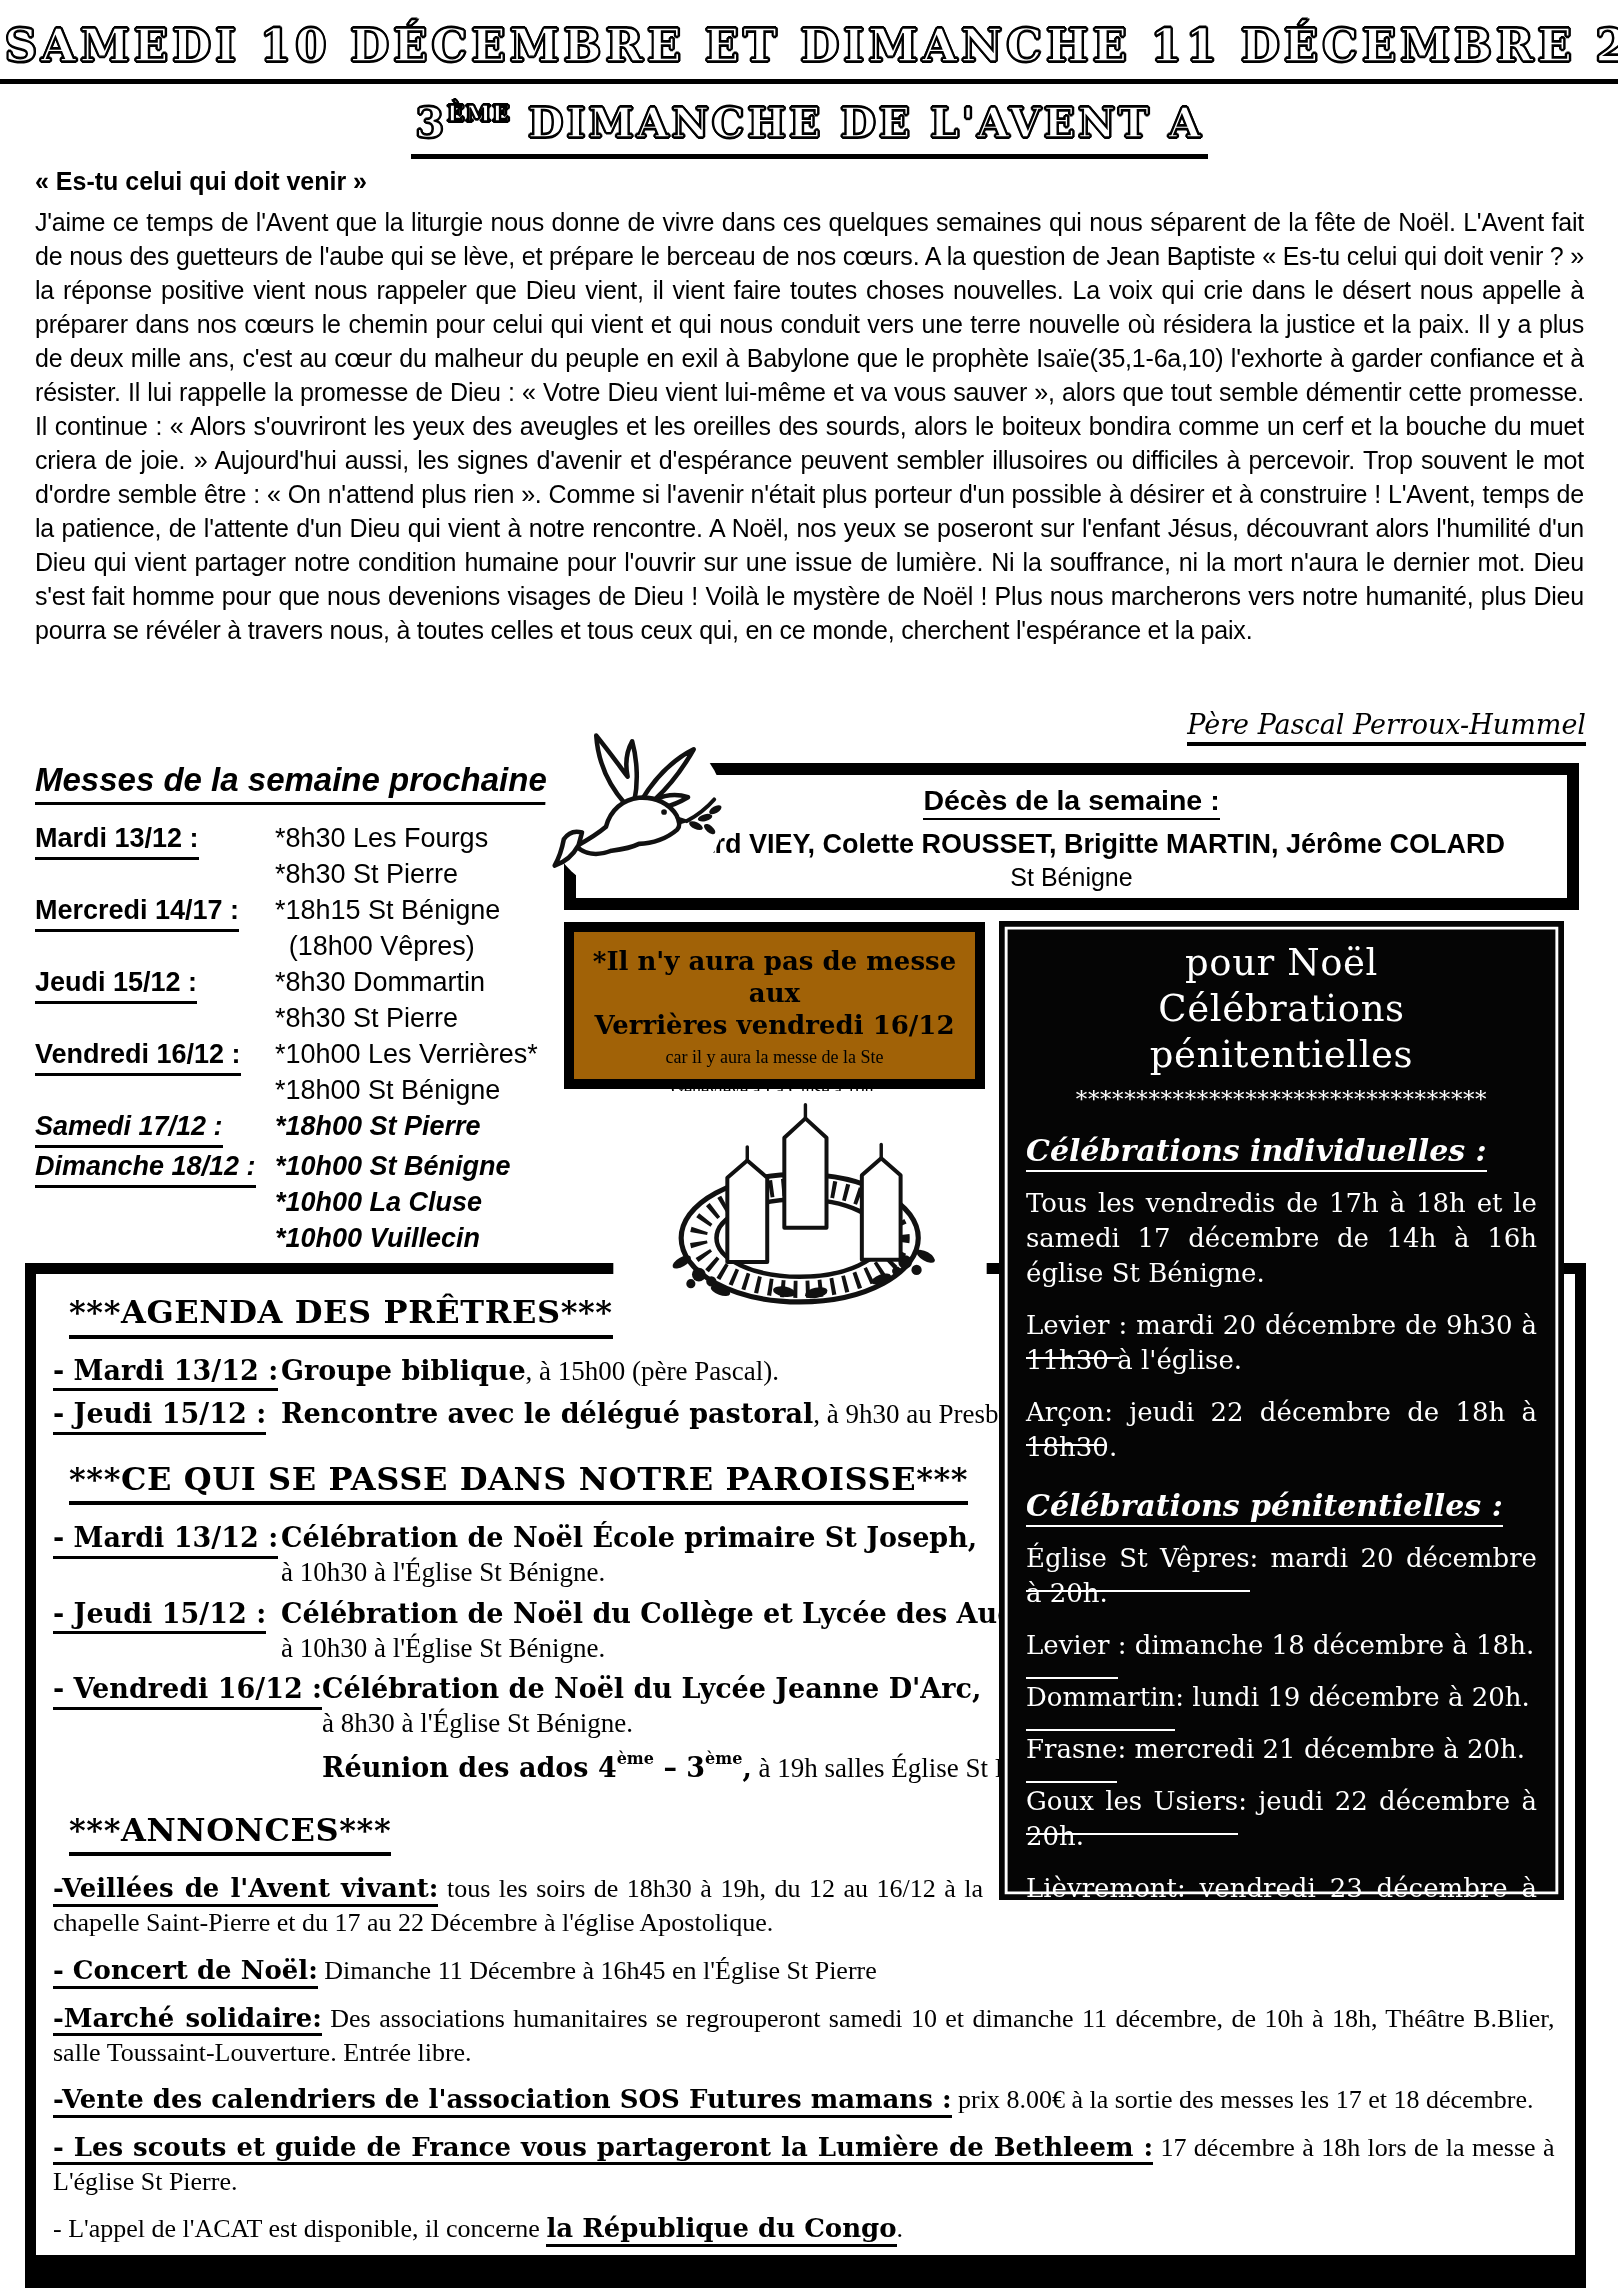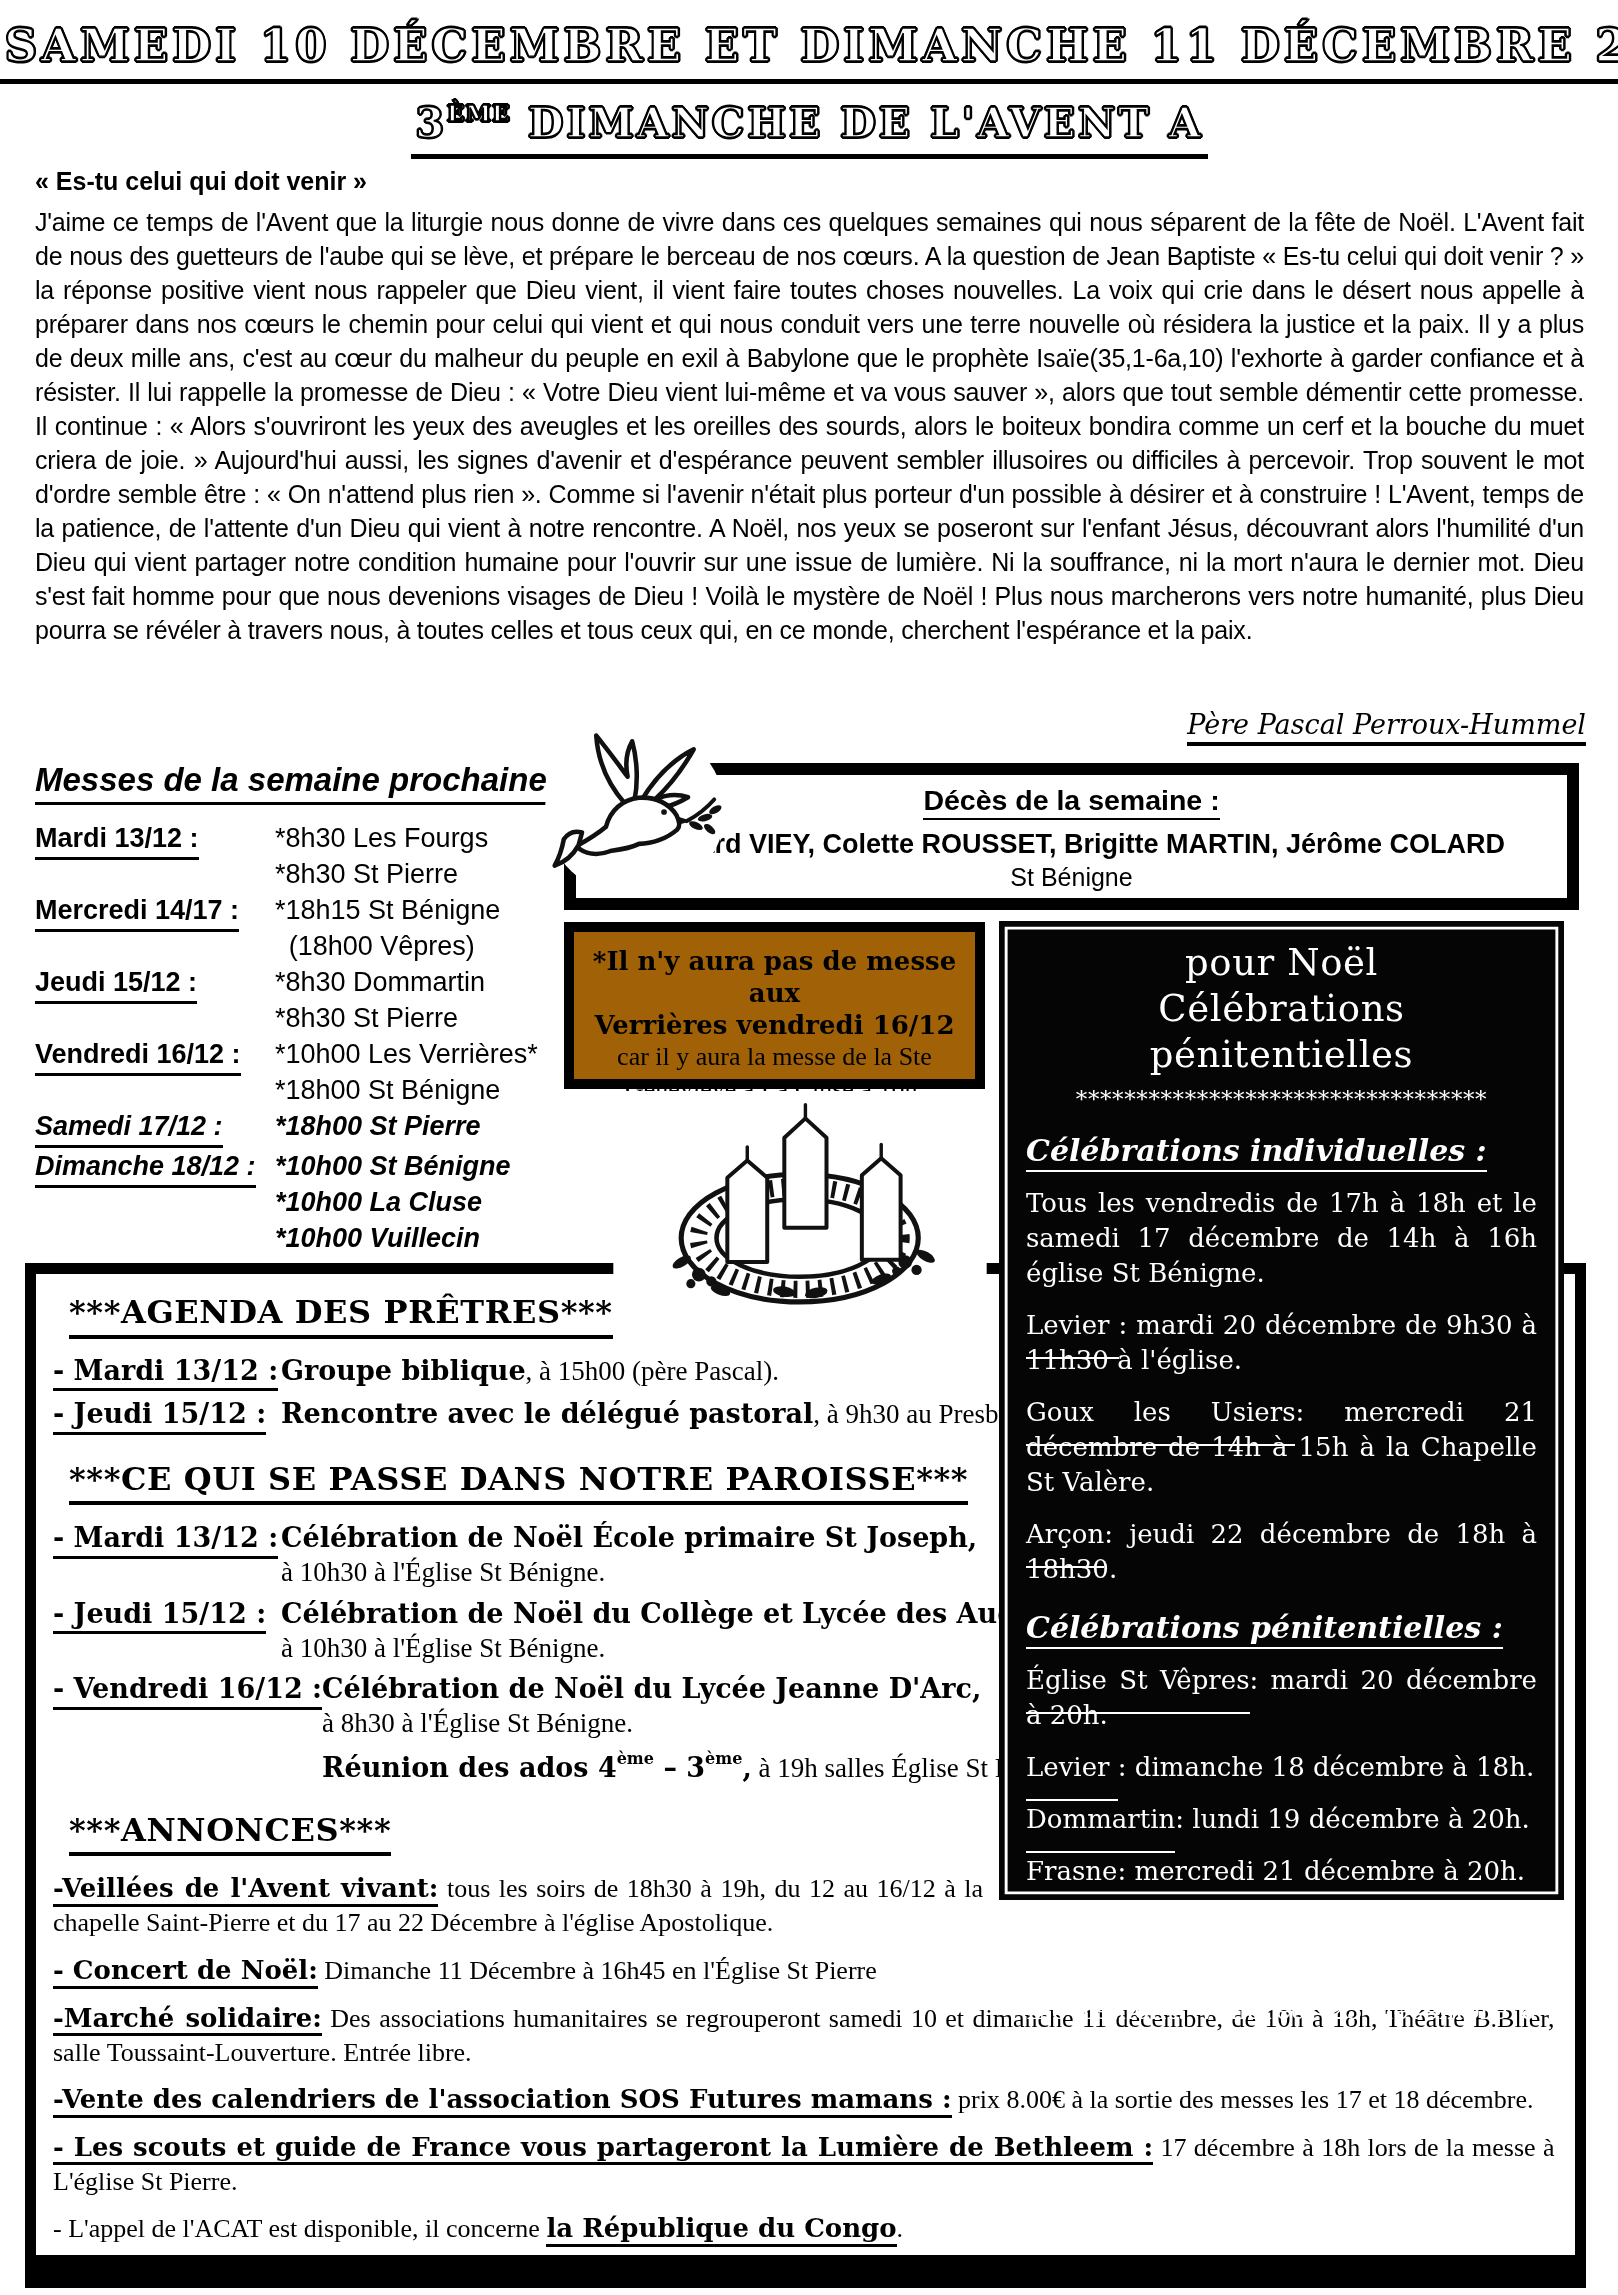"car il y aura la" .nm-r { font-size: 26px -> 18px }
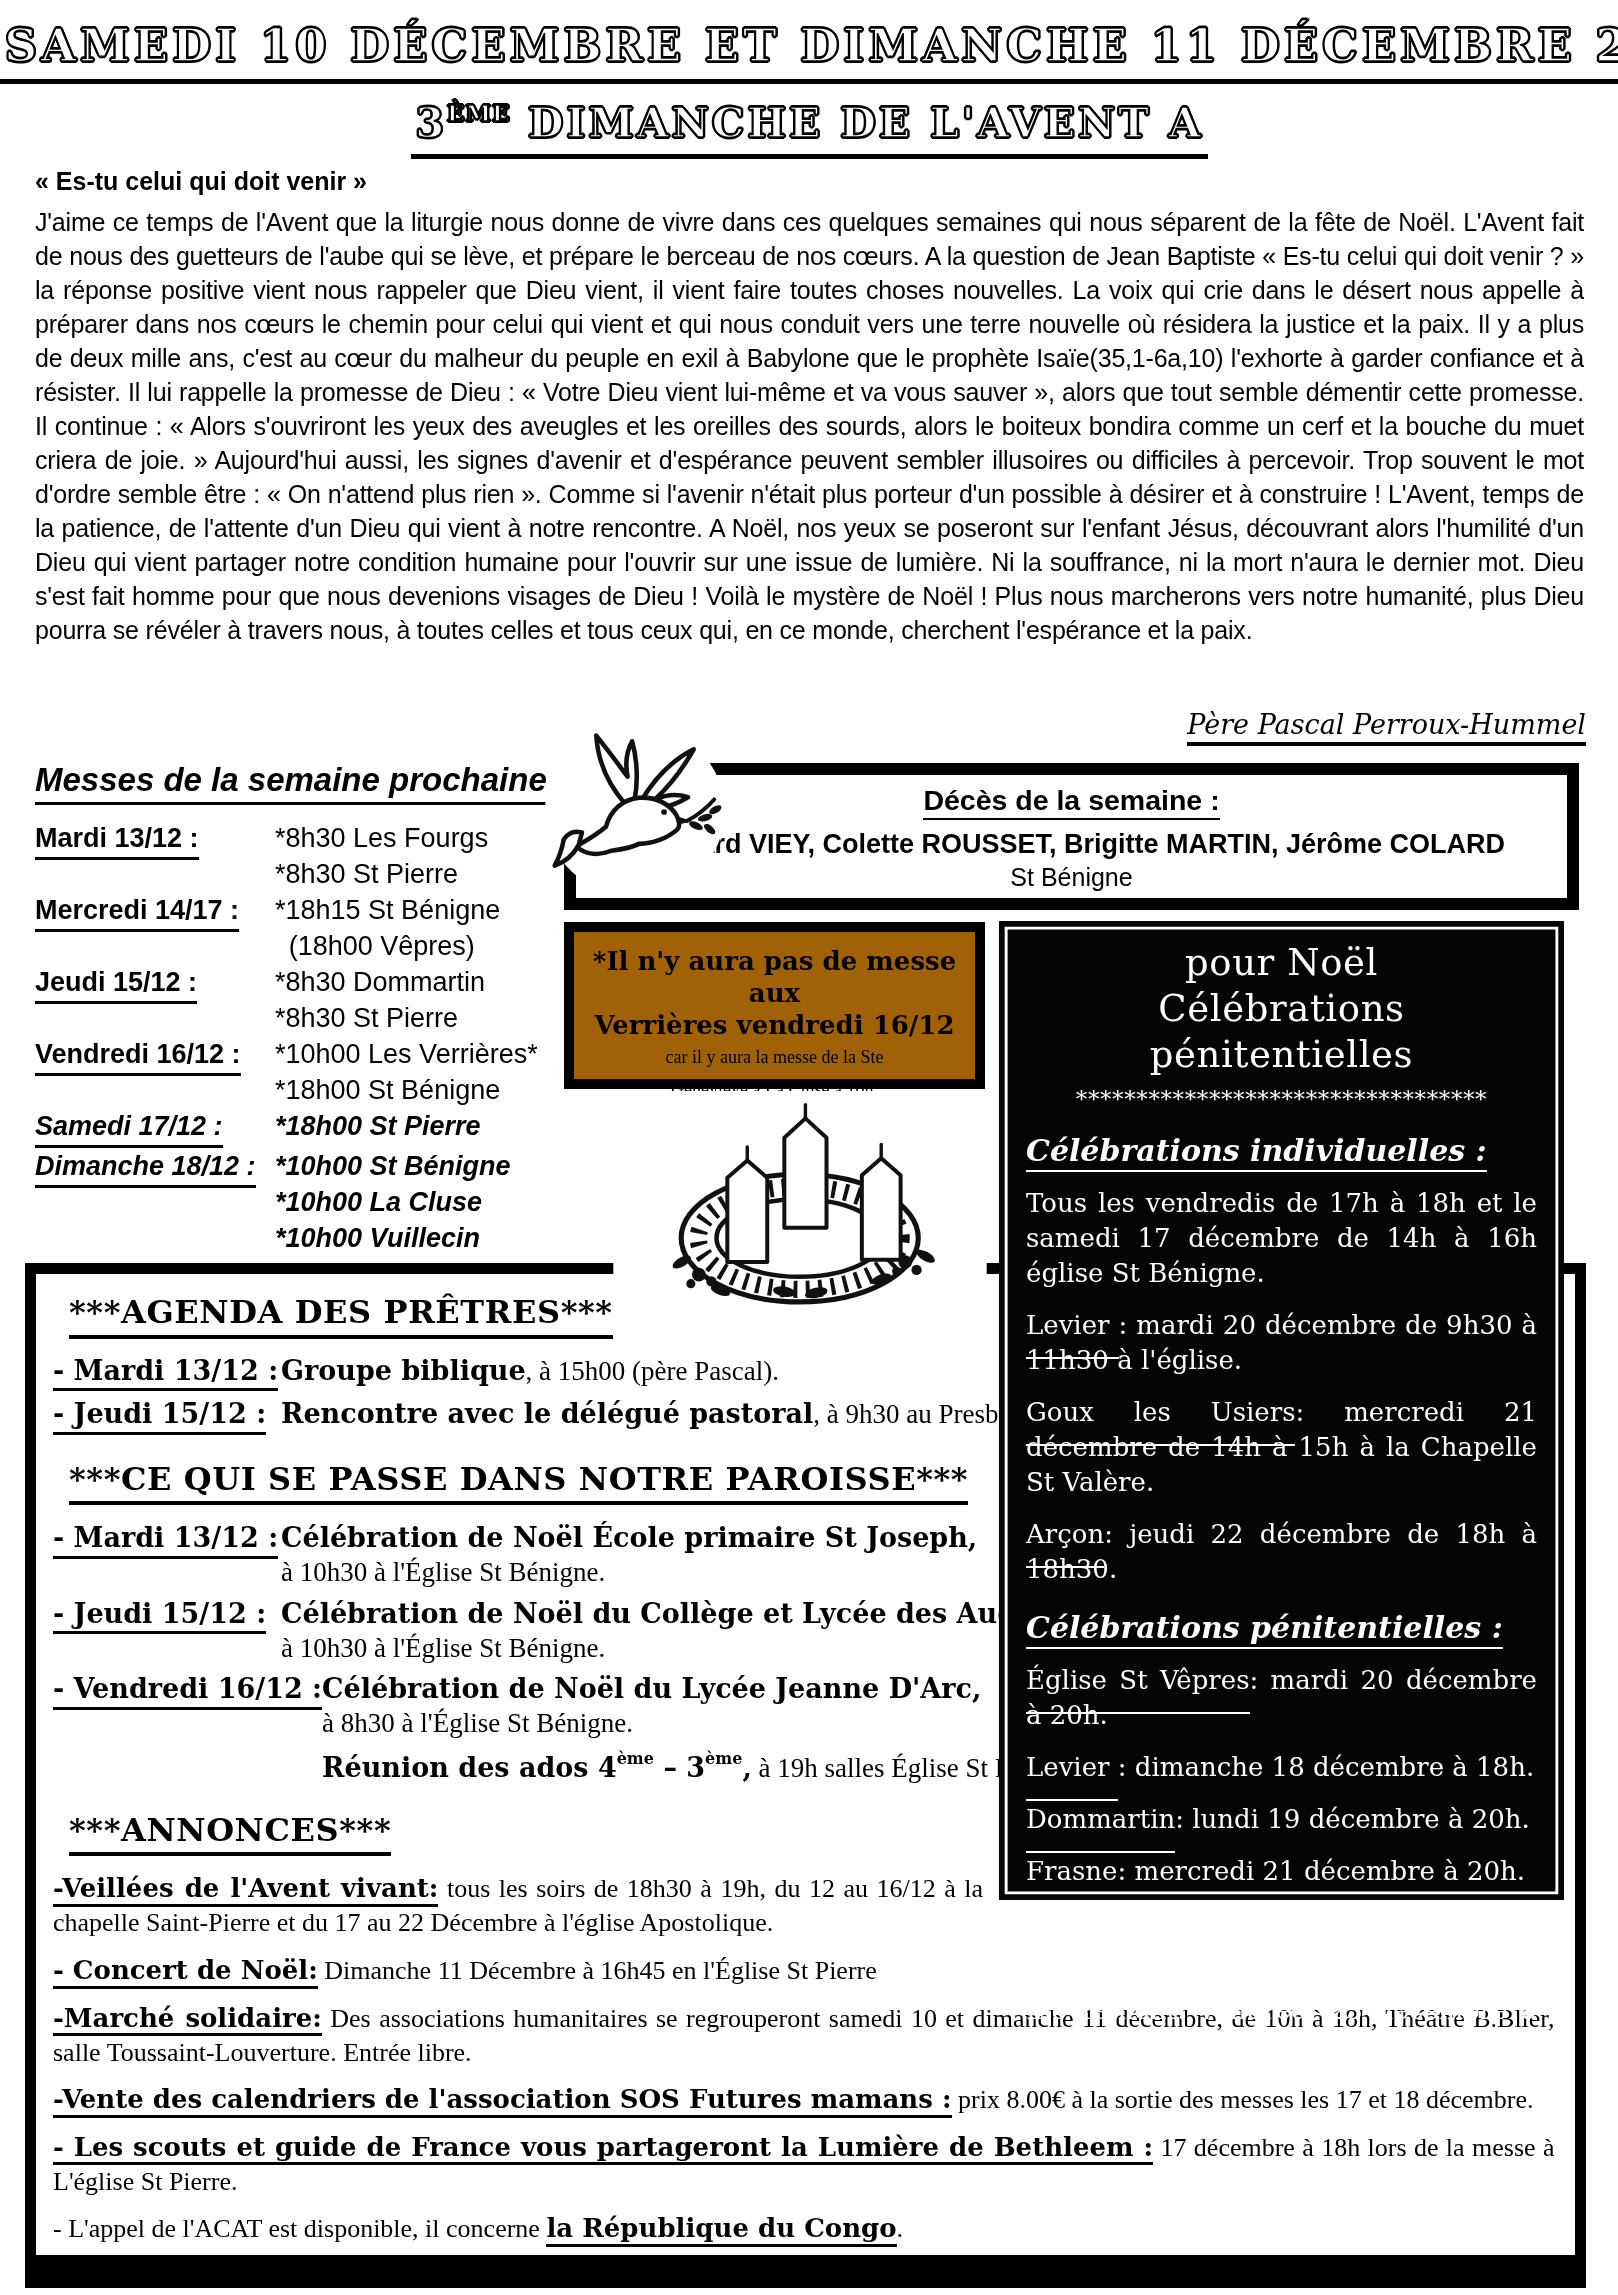"Goux les Usiers: mercredi 21" p.bb-p { html: <p><span>Goux les Usiers</span><span>: mercredi 21 décembre de 14h à 15h à la Chapelle St Valère.</span></p> -> none }
